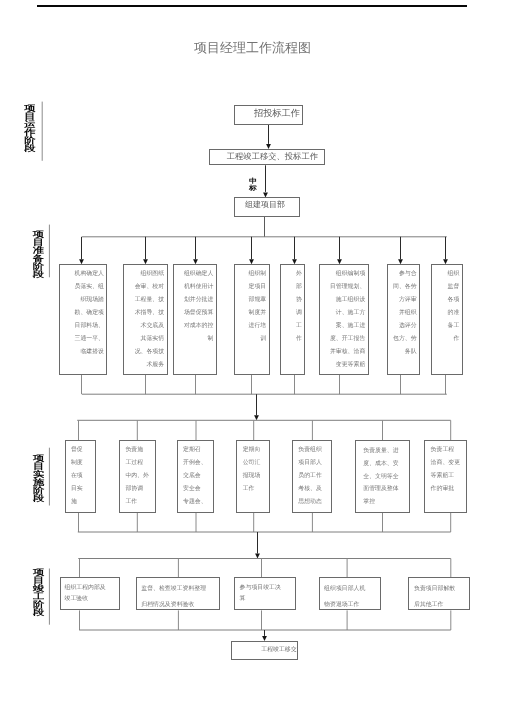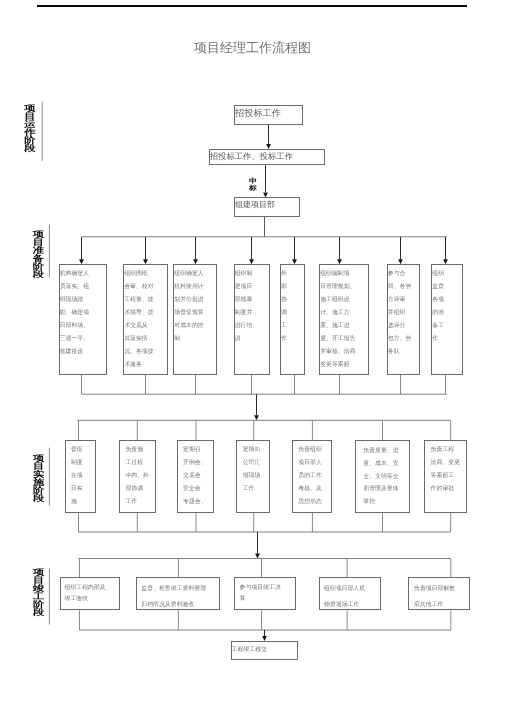"招投标工作" .box { text-align: left -> right }
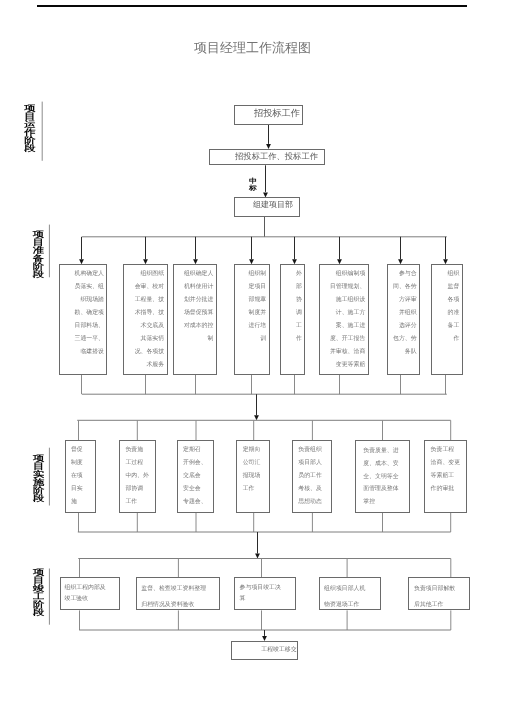"招投标工作、投标工作" span.ln { text: 招投标工作 -> 工程竣工移交 }
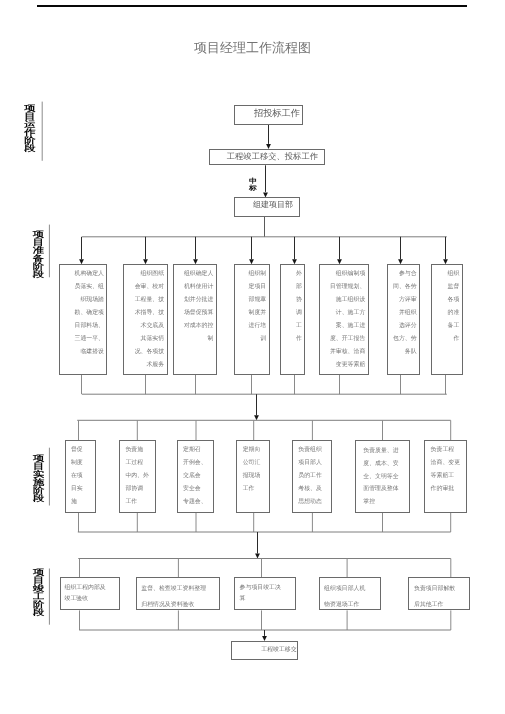"组建项目部" div.box { padding-right: 6px -> 14px }
